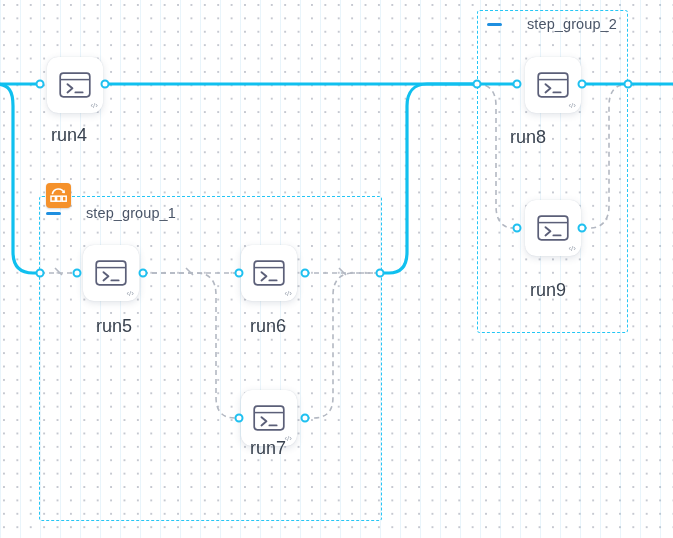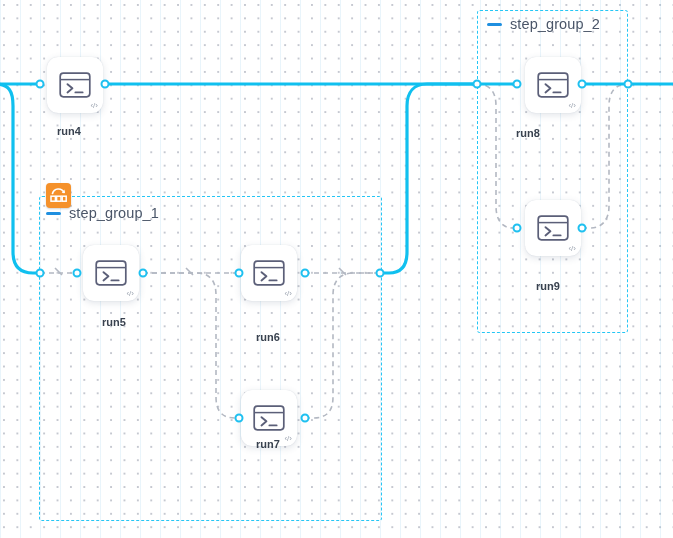"step_group_2" .group-header { gap: 8px -> 25px }
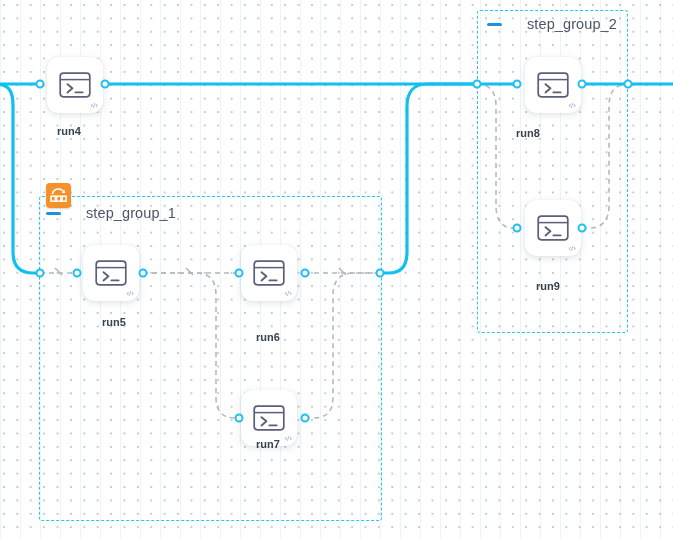"run4" .node-label { font-size: 11px -> 18px; font-weight: bold -> none }
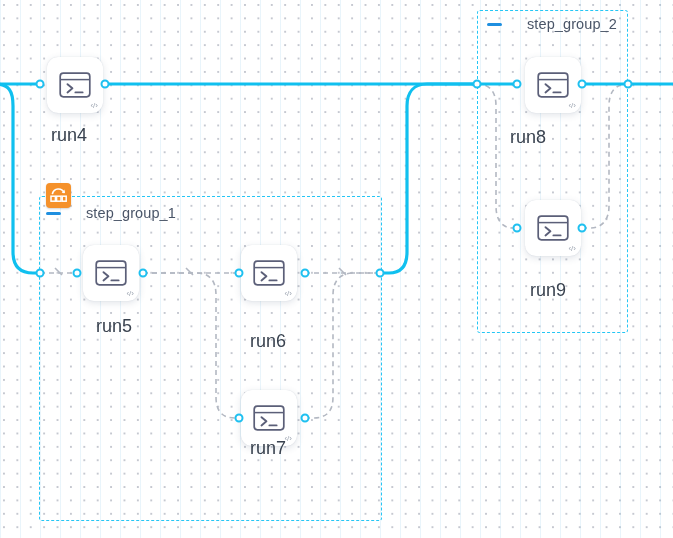"run6" div.node-label { margin-top: 15px -> none }
